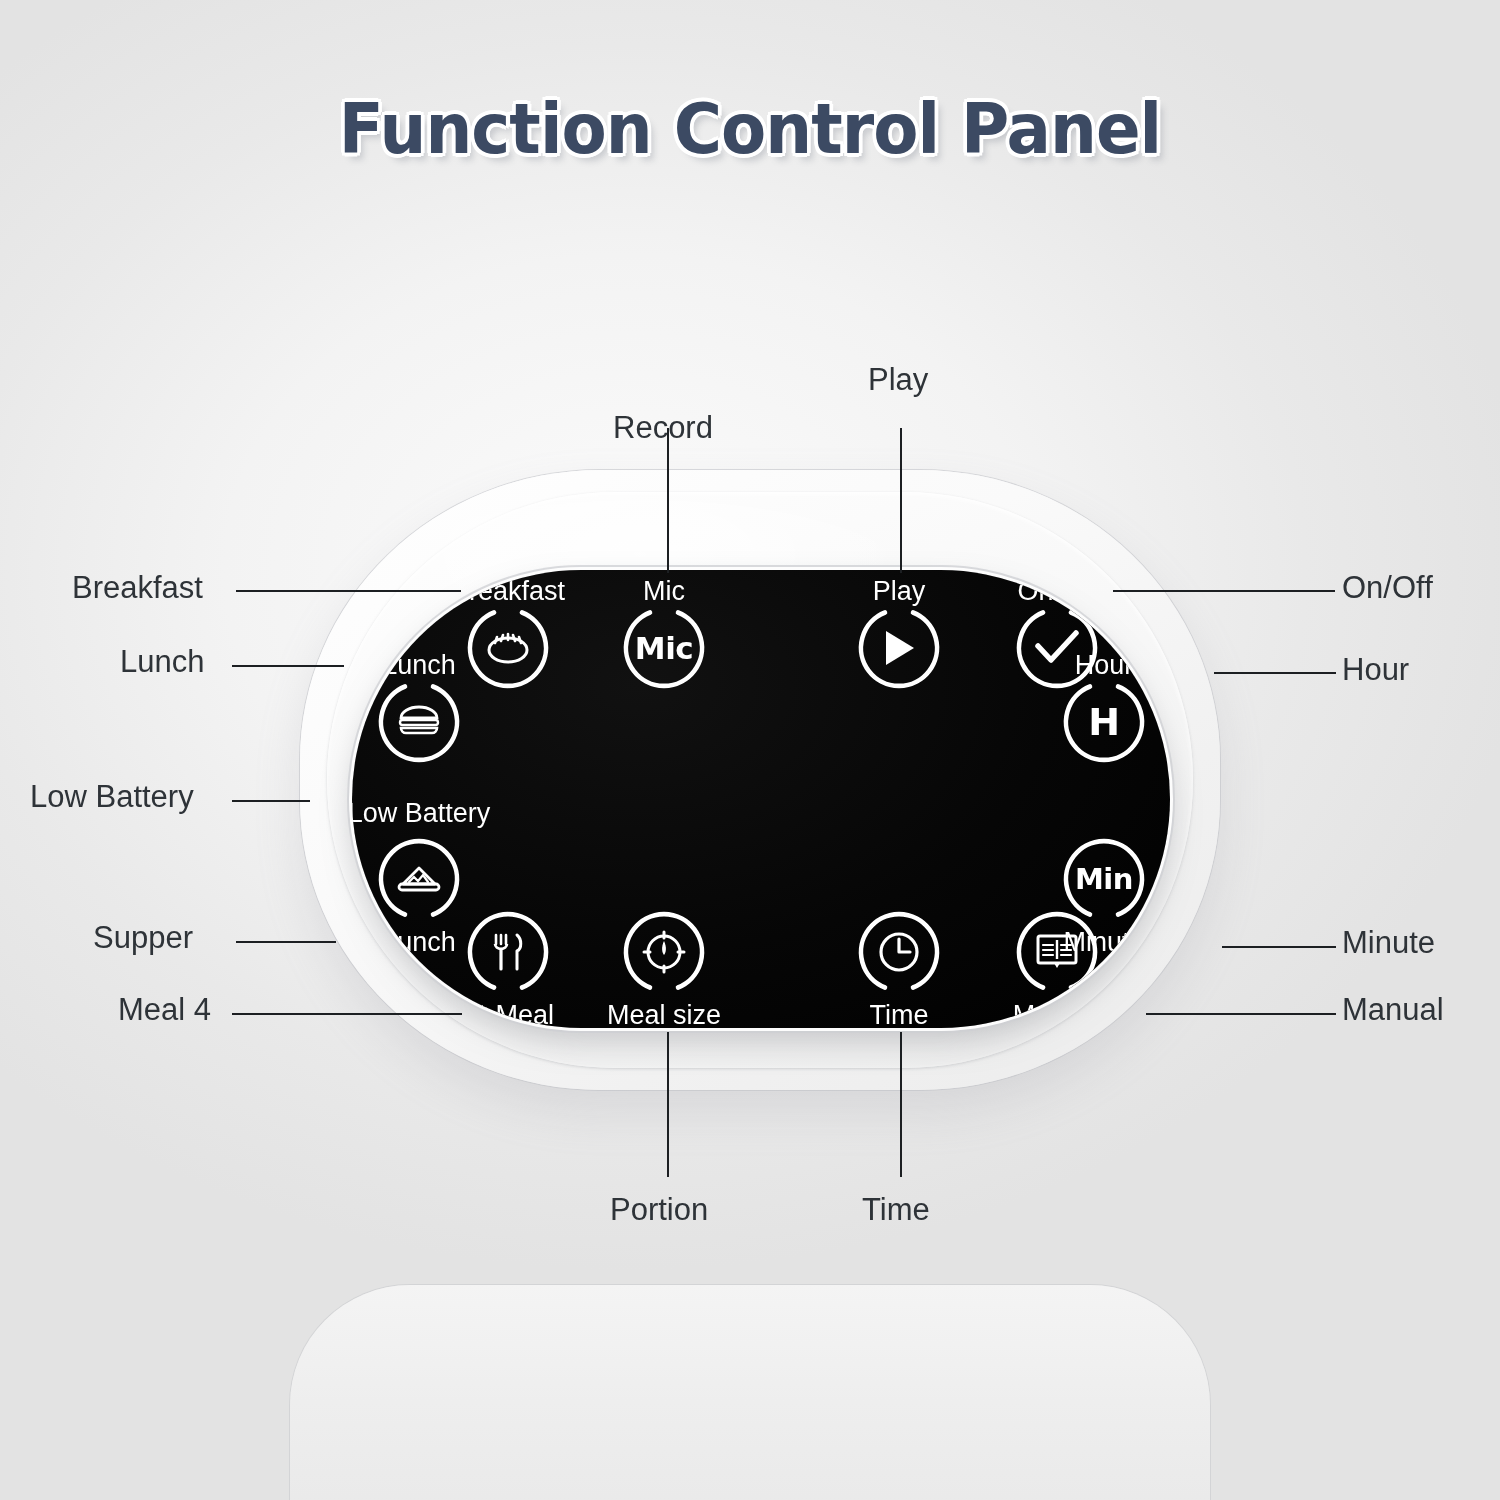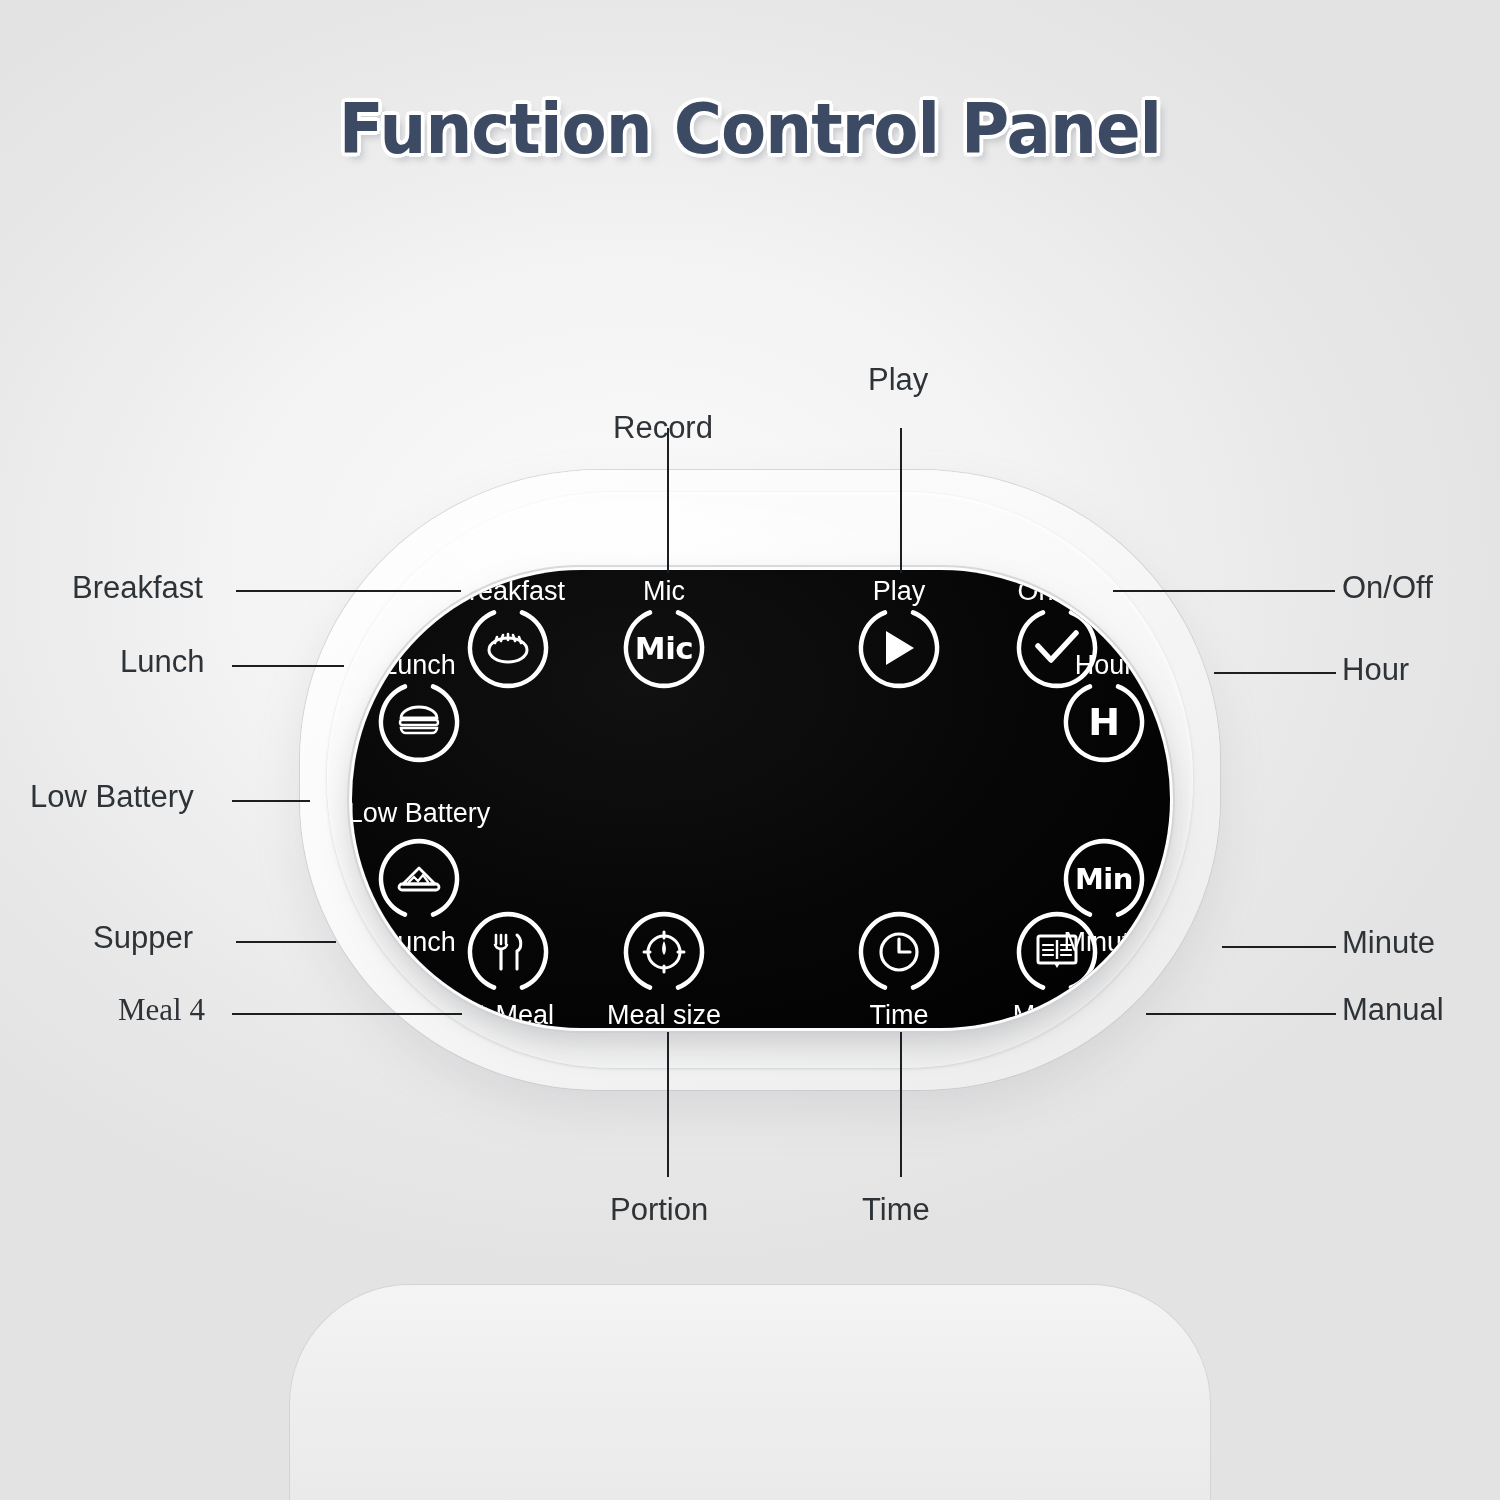"Meal 4" span.lbl { font-family: Liberation Serif, serif -> none }
